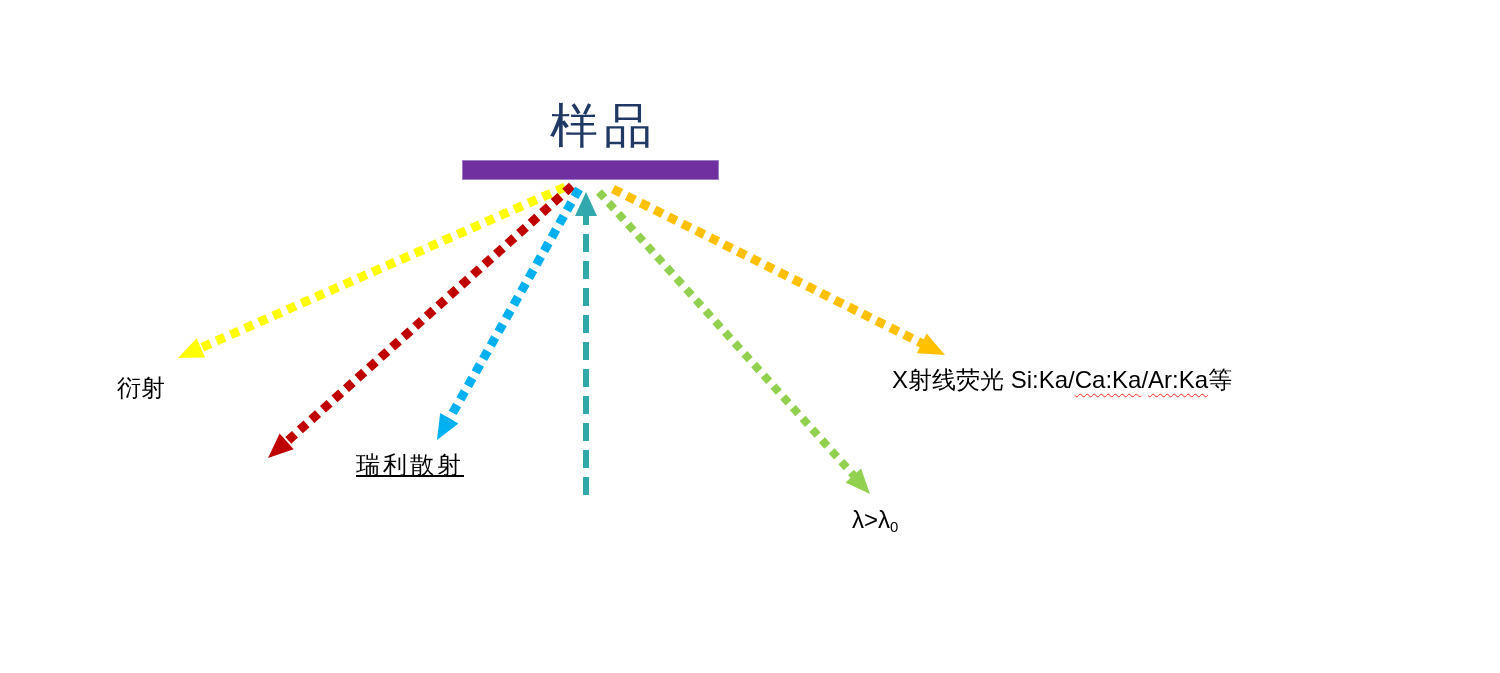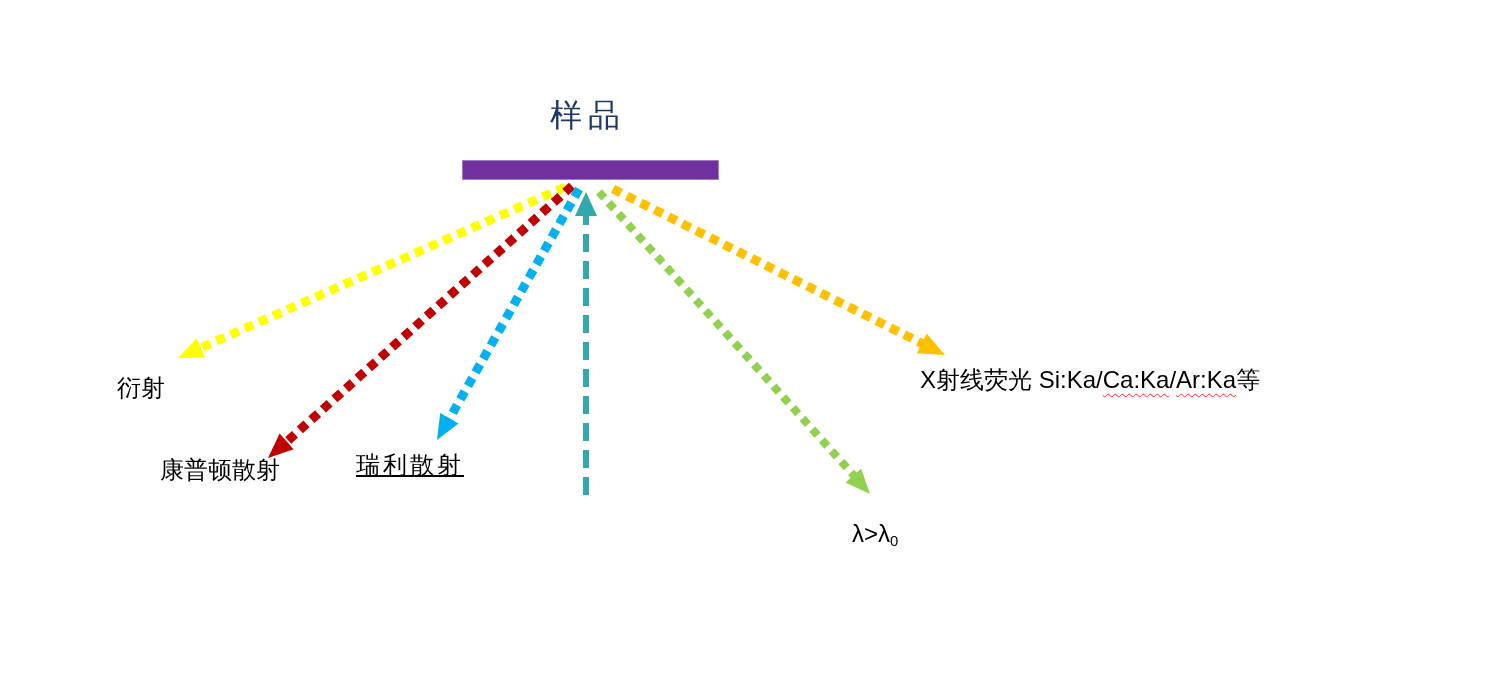"样品" .sample-title { font-size: 32px -> 48px }
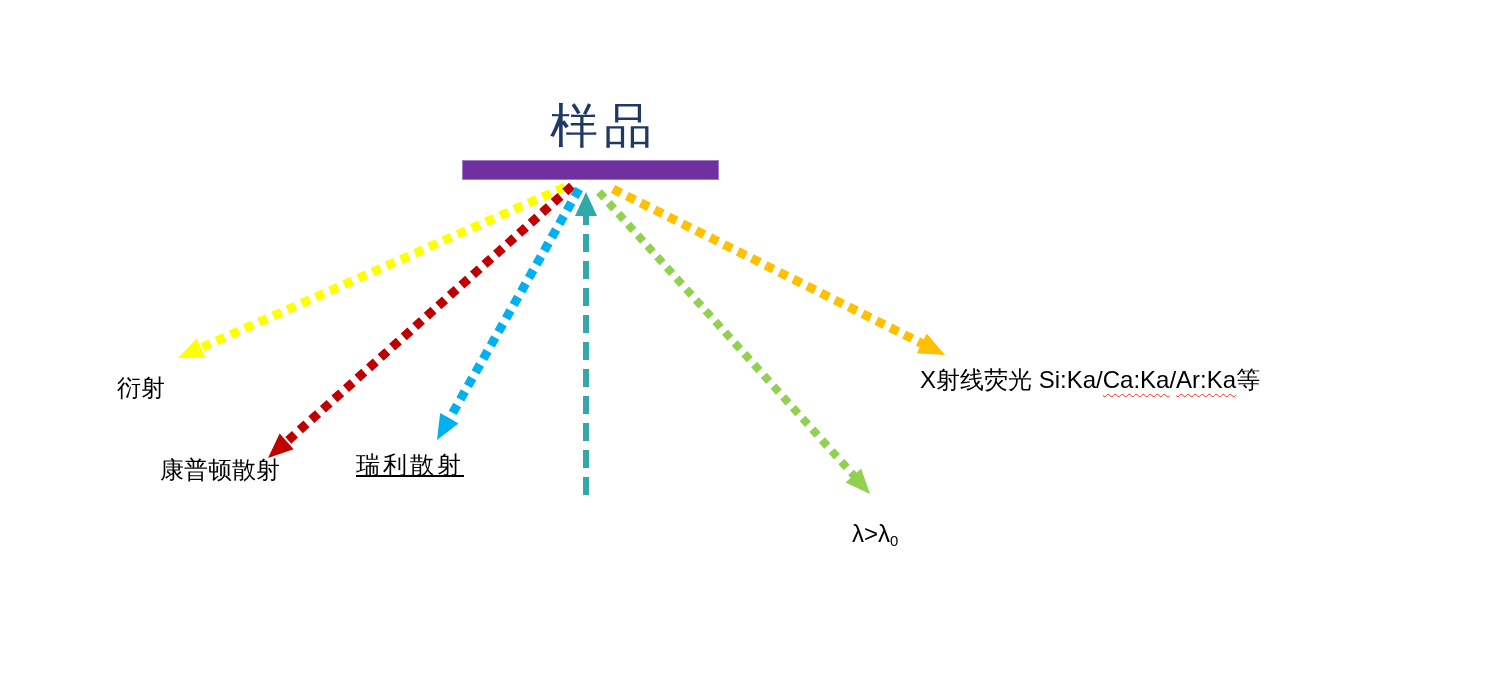"X射线荧光 Si:Ka/Ca:Ka/Ar:Ka等" .label-fluorescence { margin-left: 28px -> none }
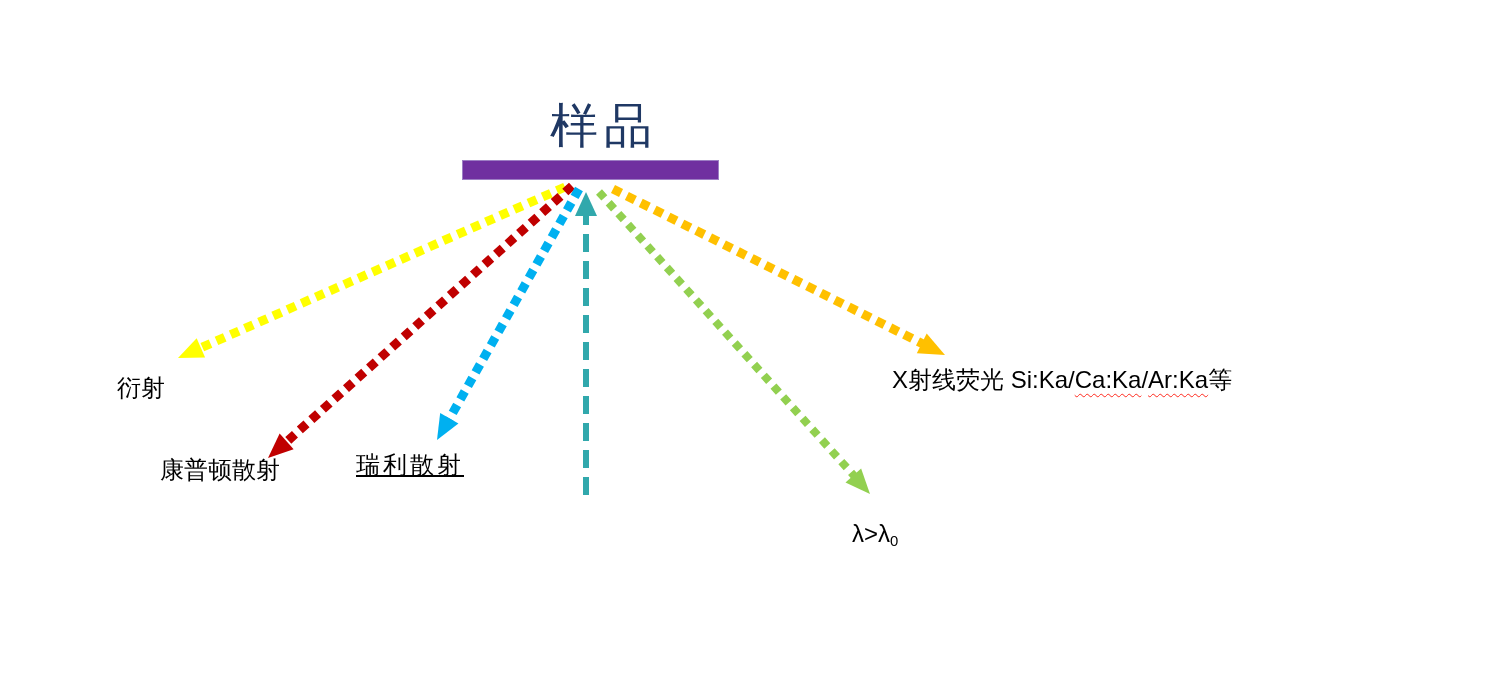"康普顿散射" div.label { html: <div>康普顿散射</div> -> none }
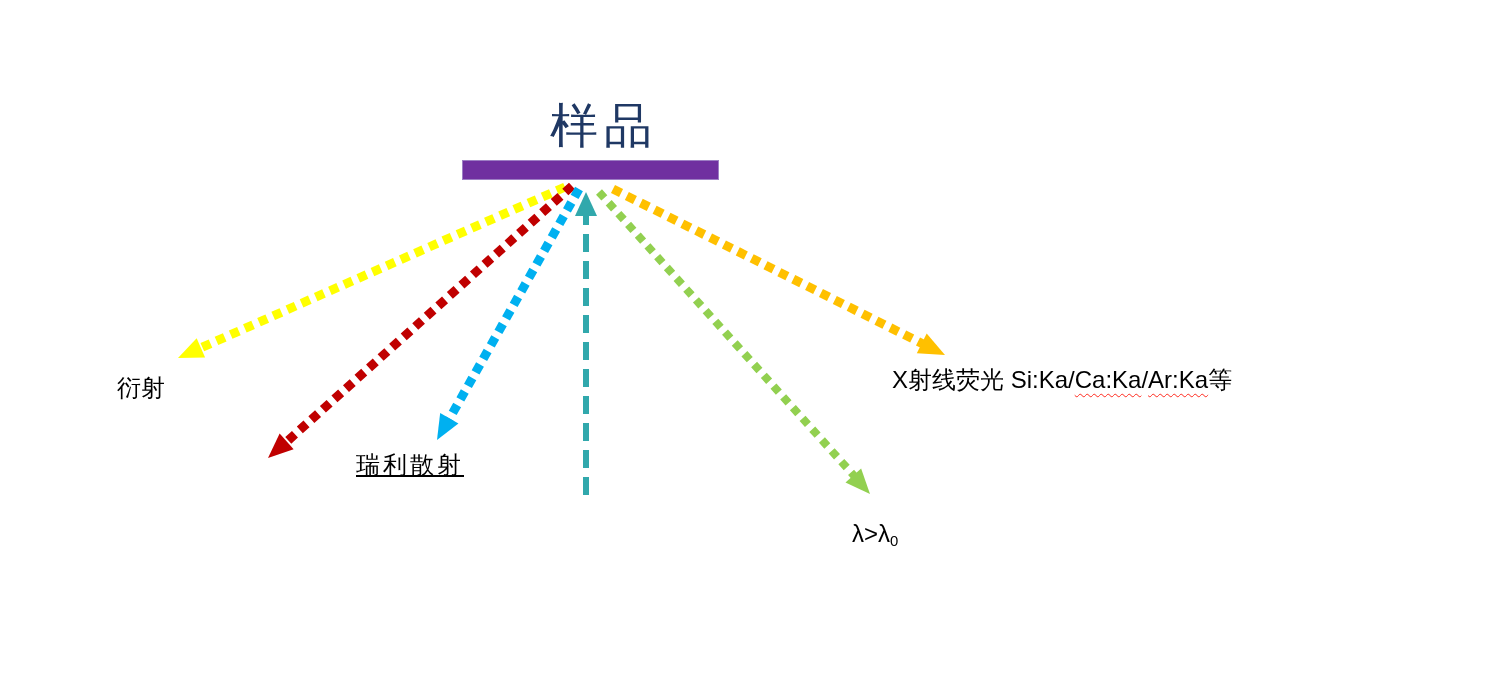"λ>λ0" .label-lambda { top: 520px -> 506px }
